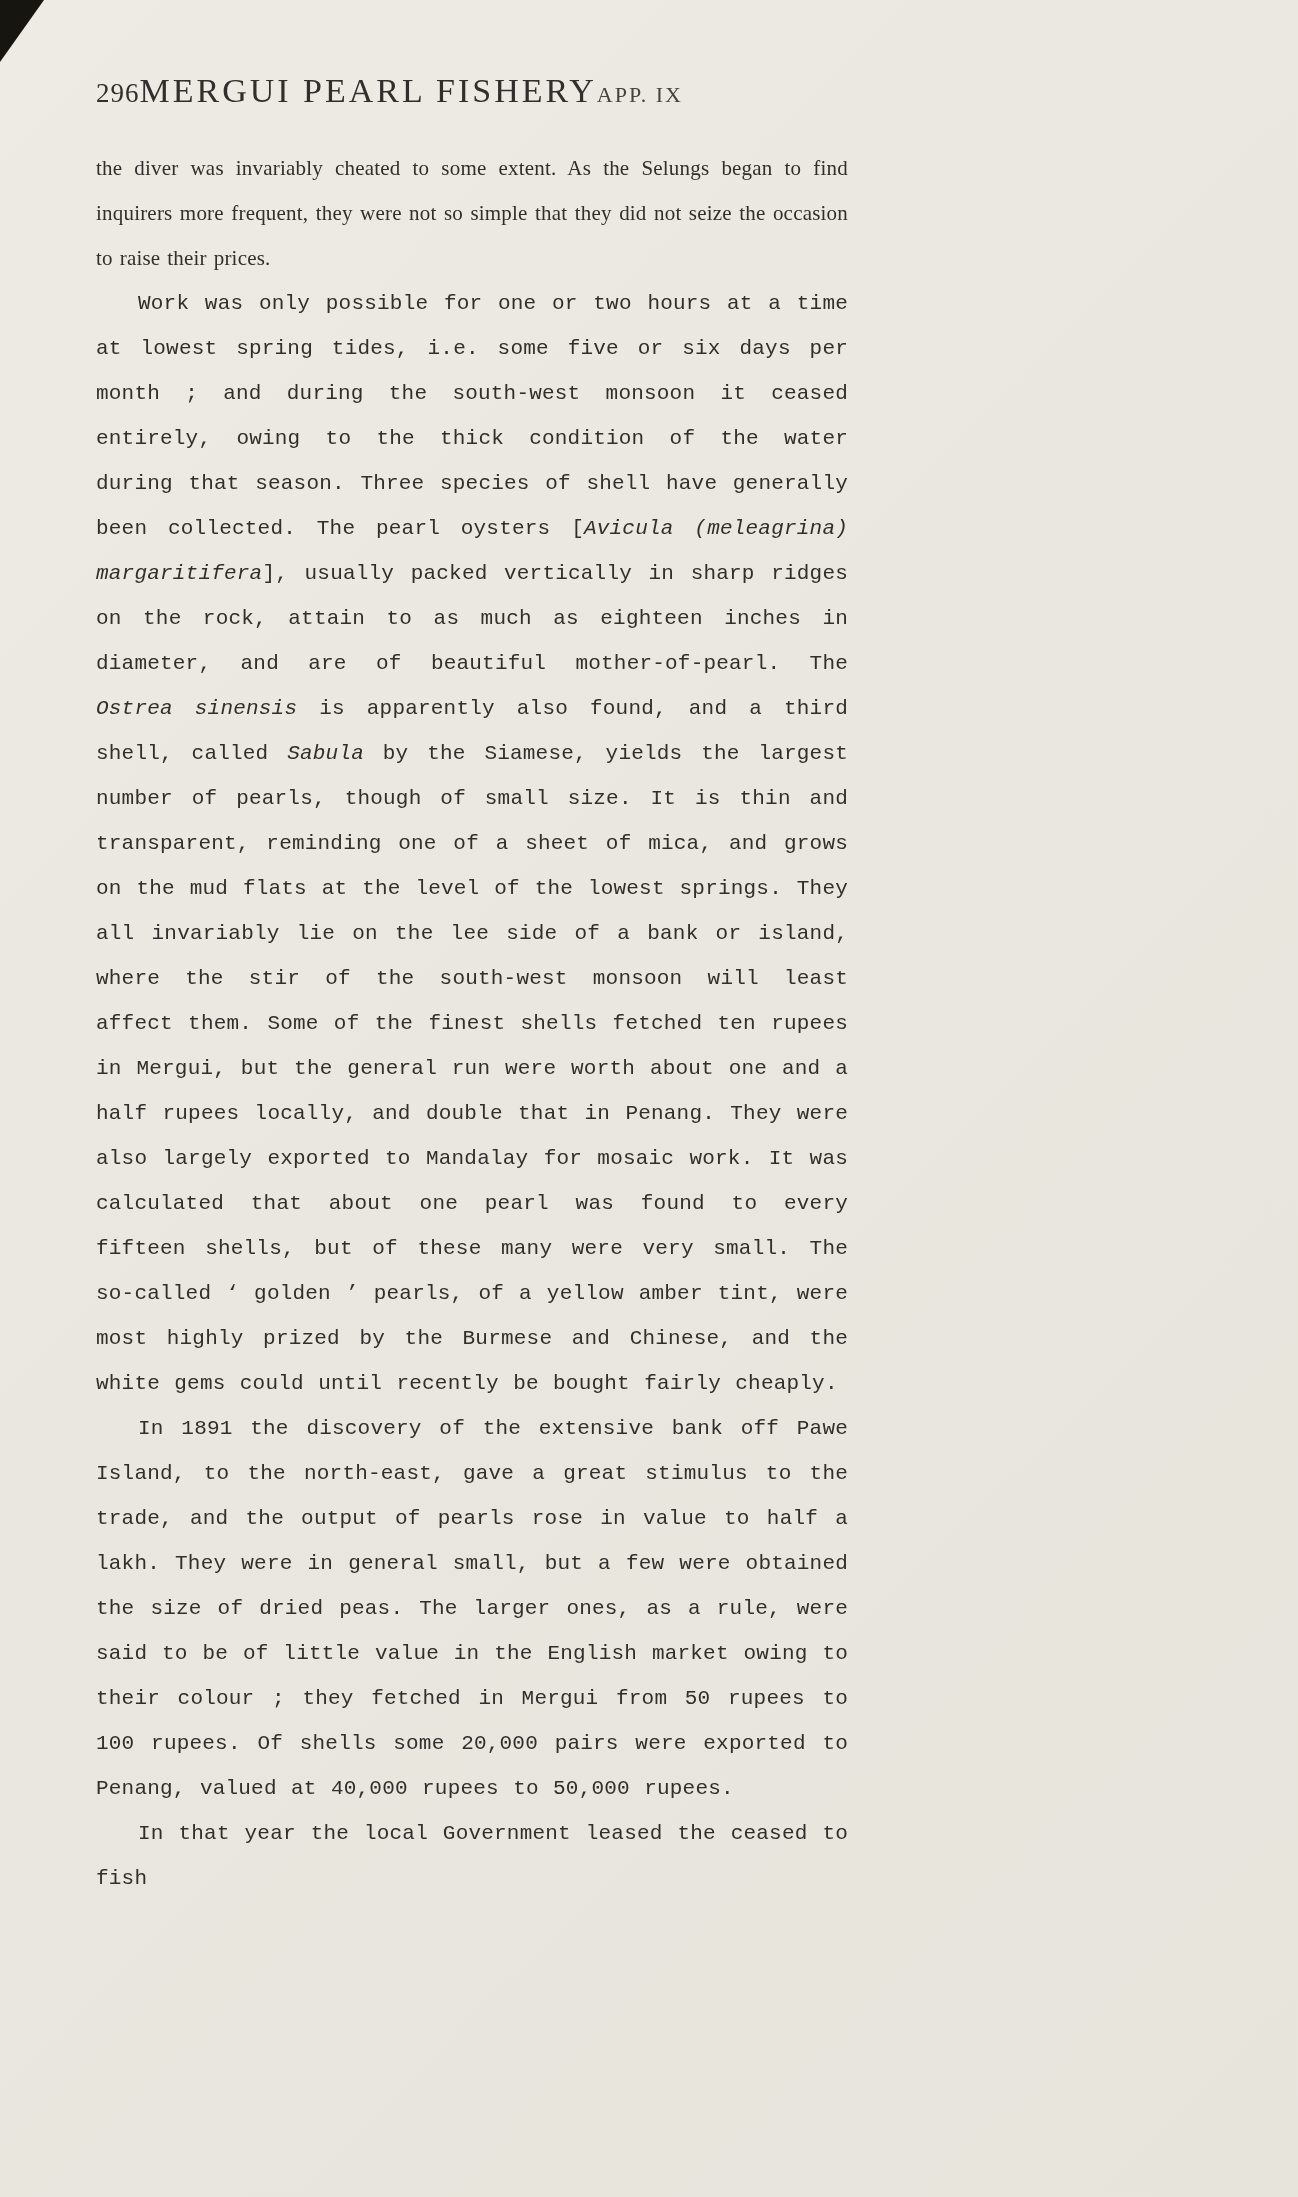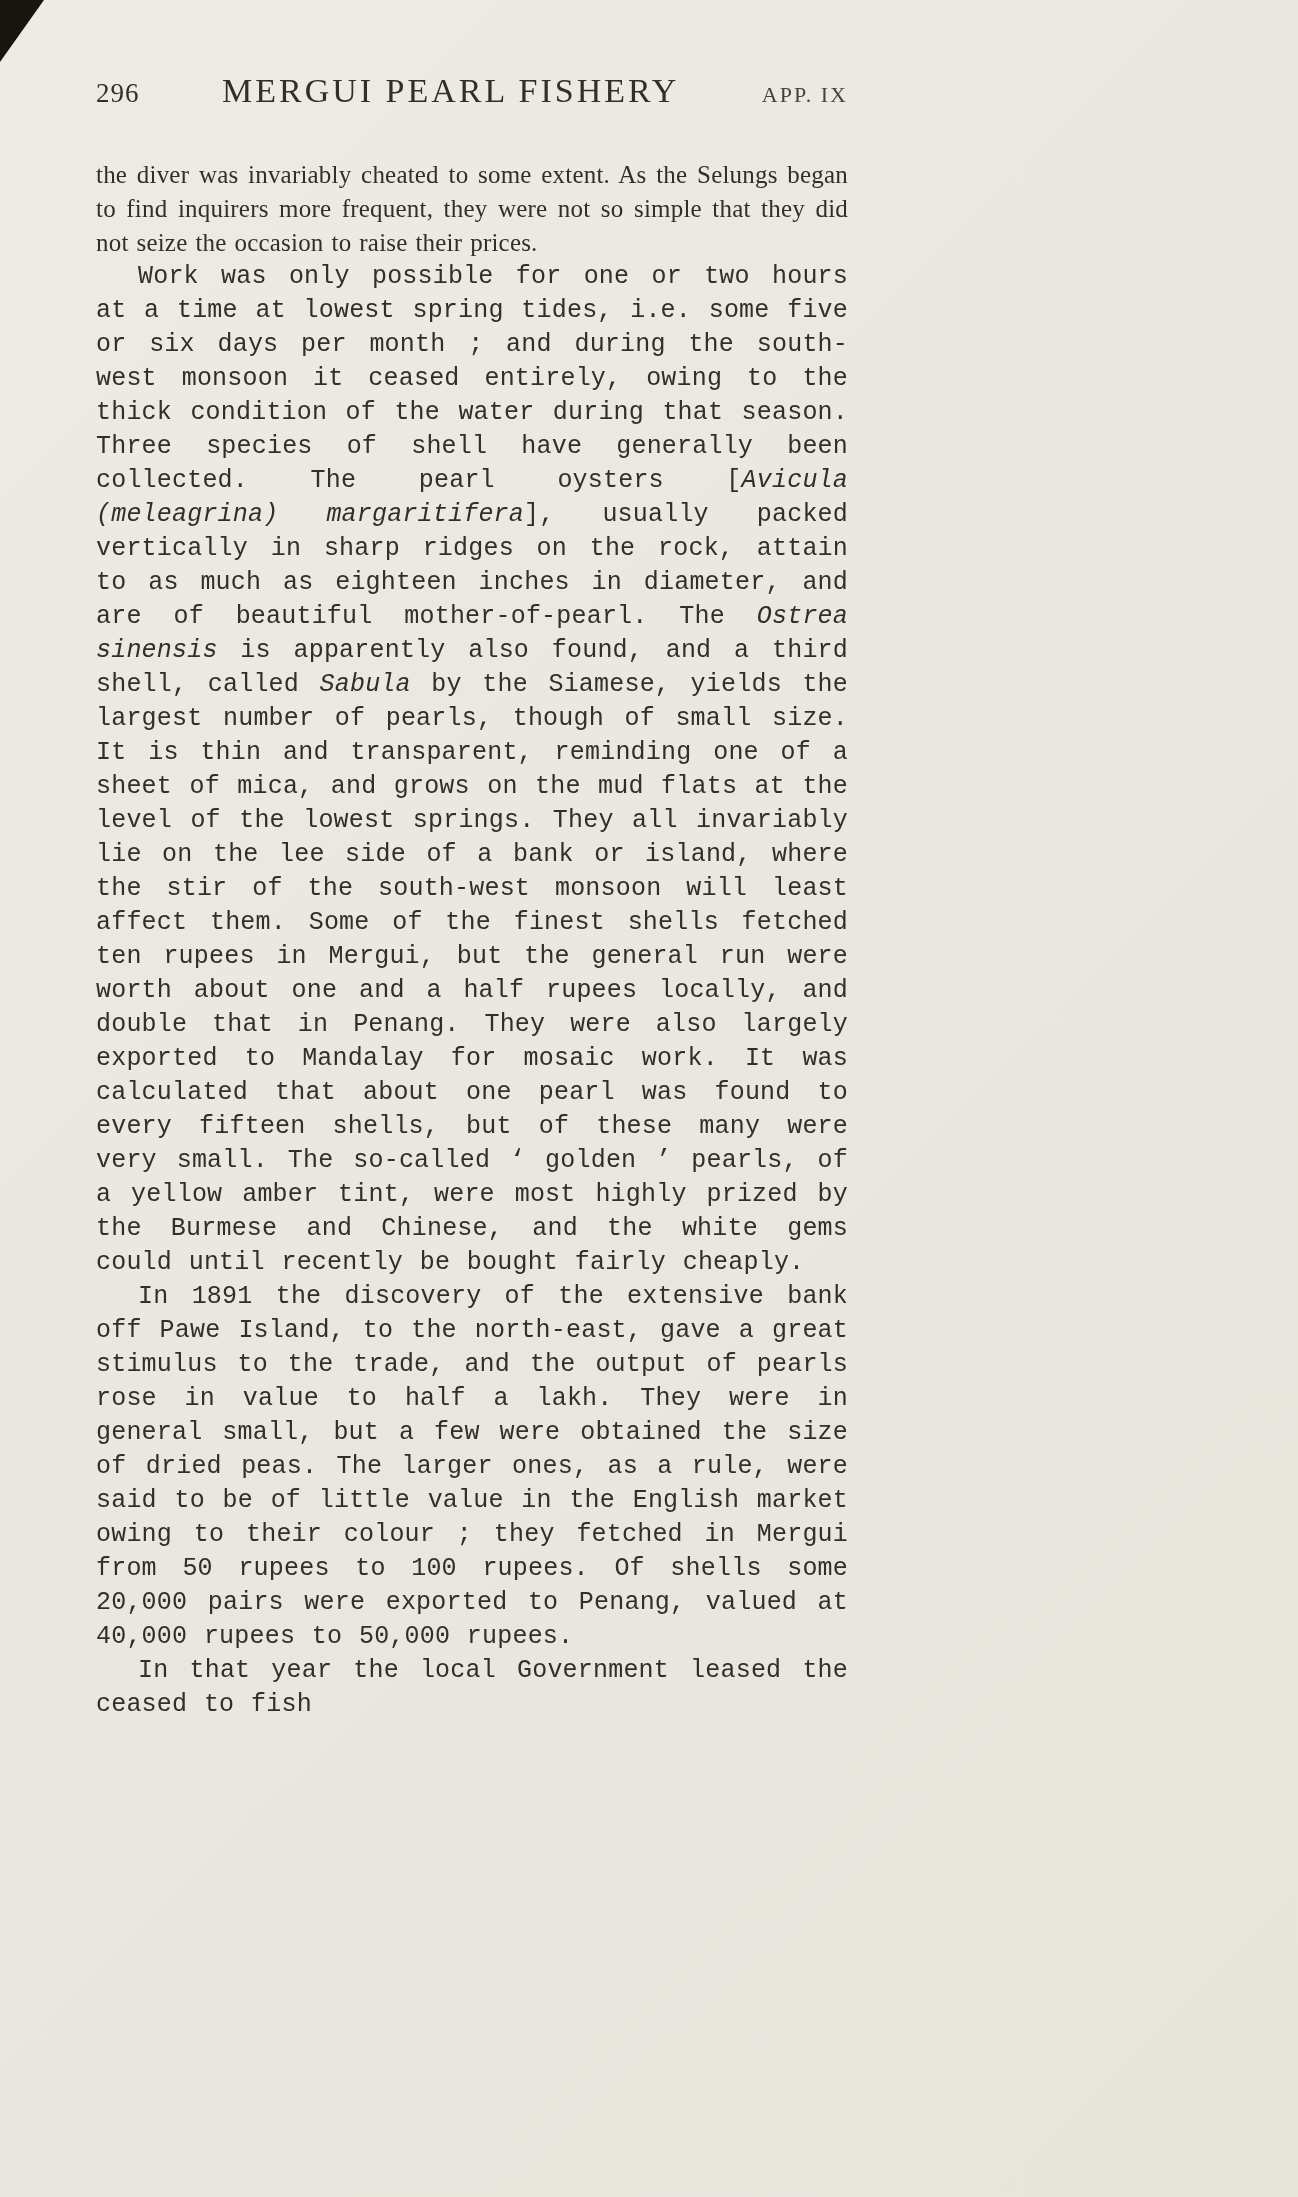"296" .page-header { justify-content: space-between -> none }
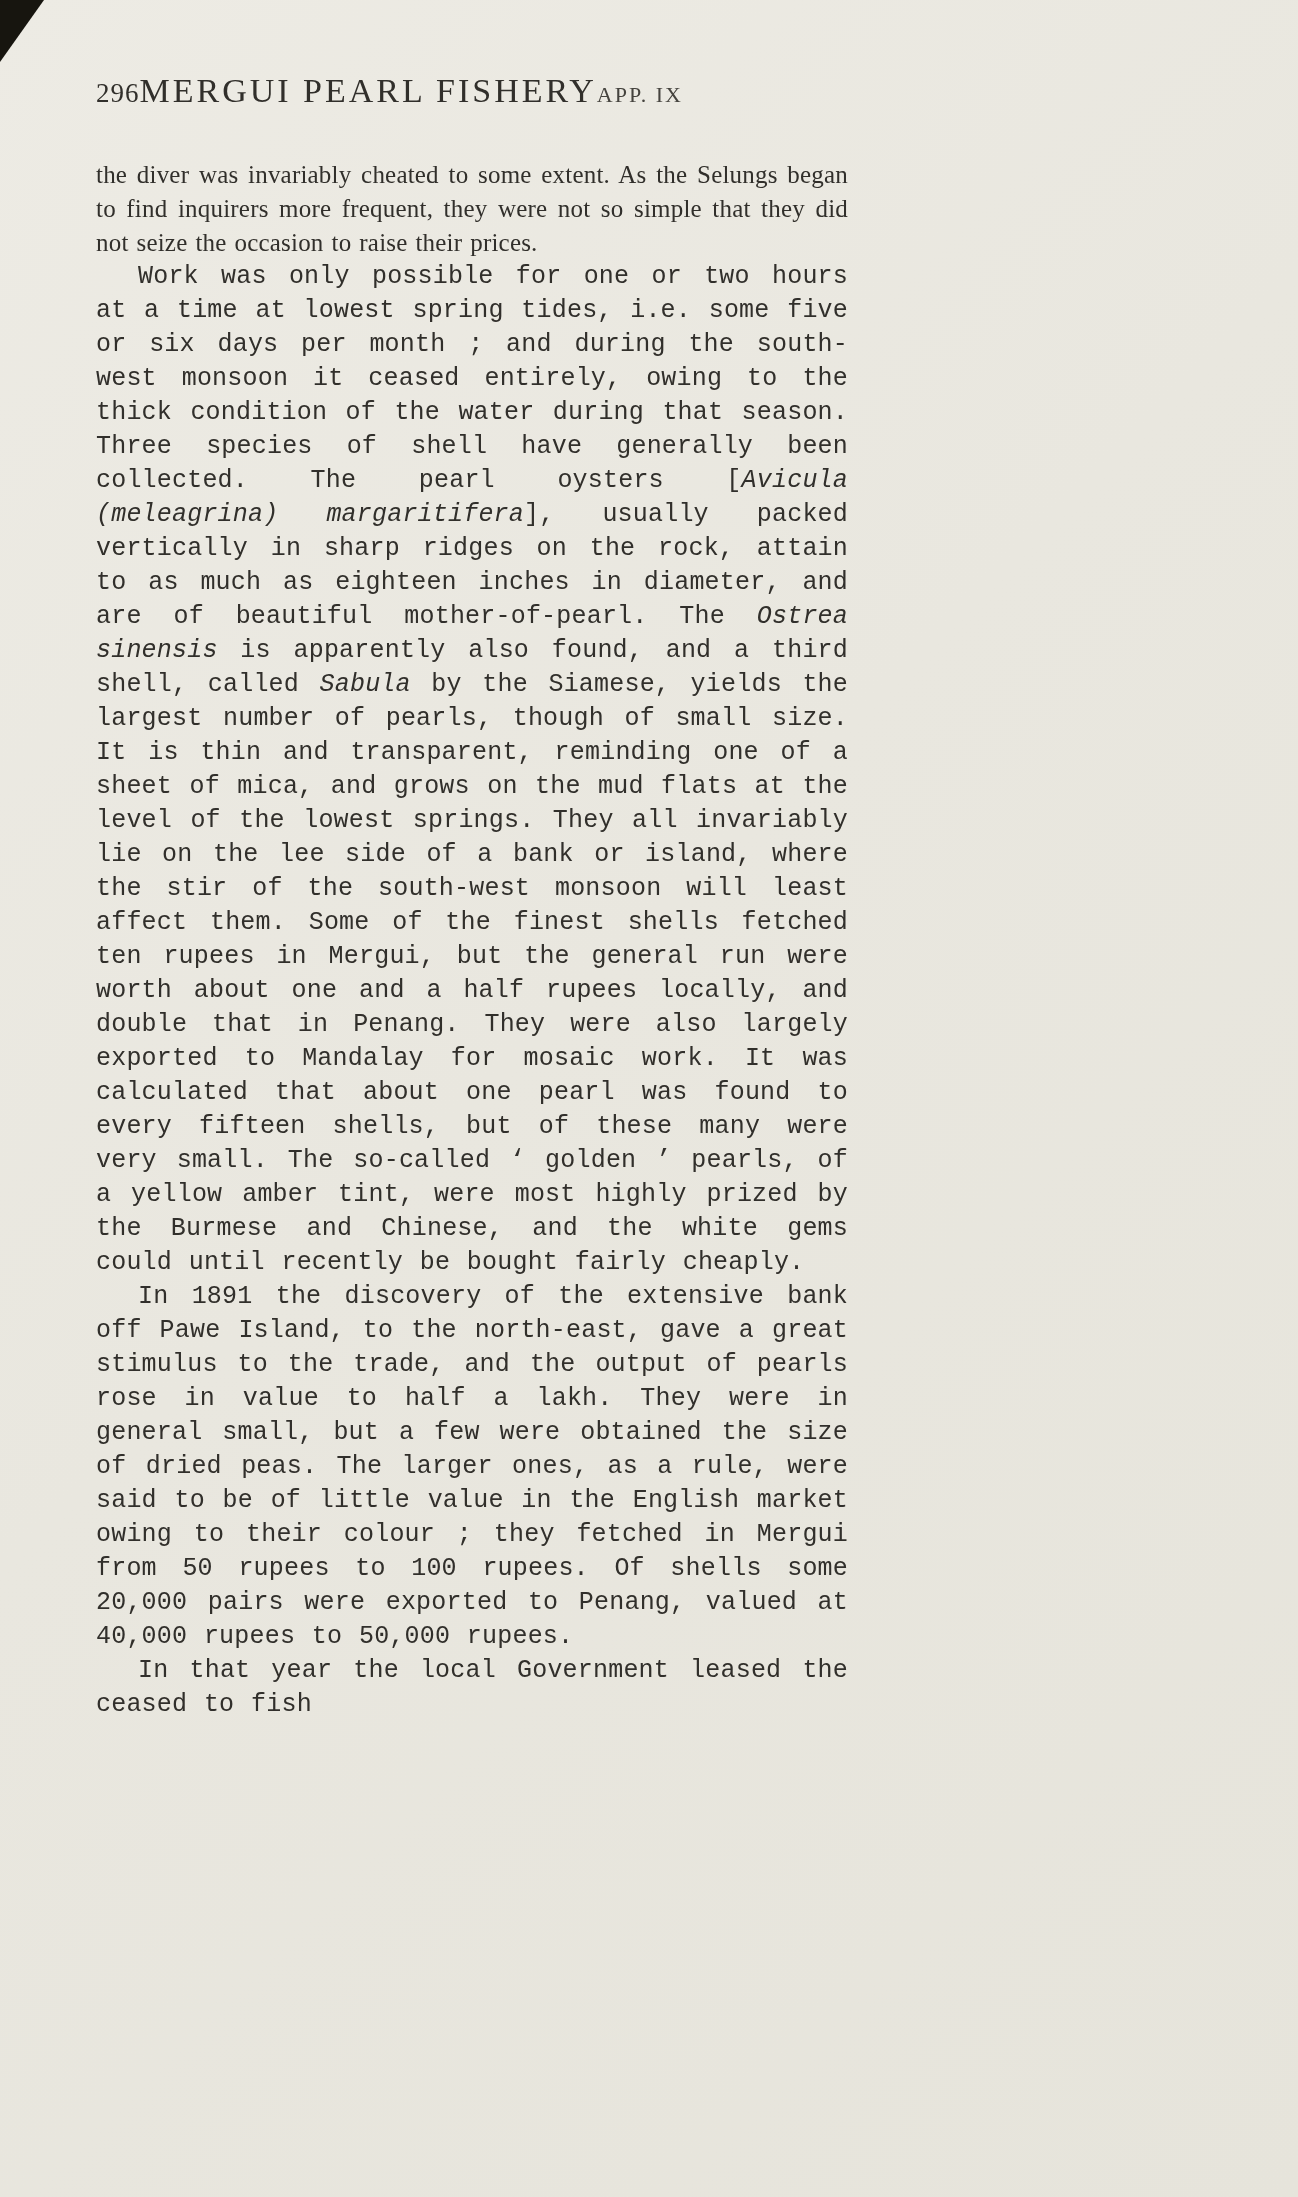"the diver was invariably cheated" .body-text { font-size: 25px -> 21px; line-height: 34px -> 45px; margin-top: 48px -> 36px }
